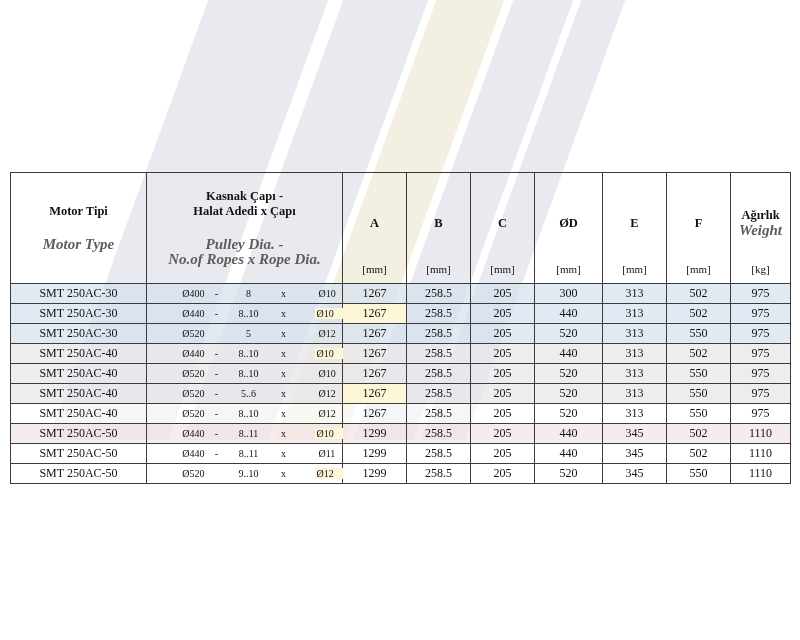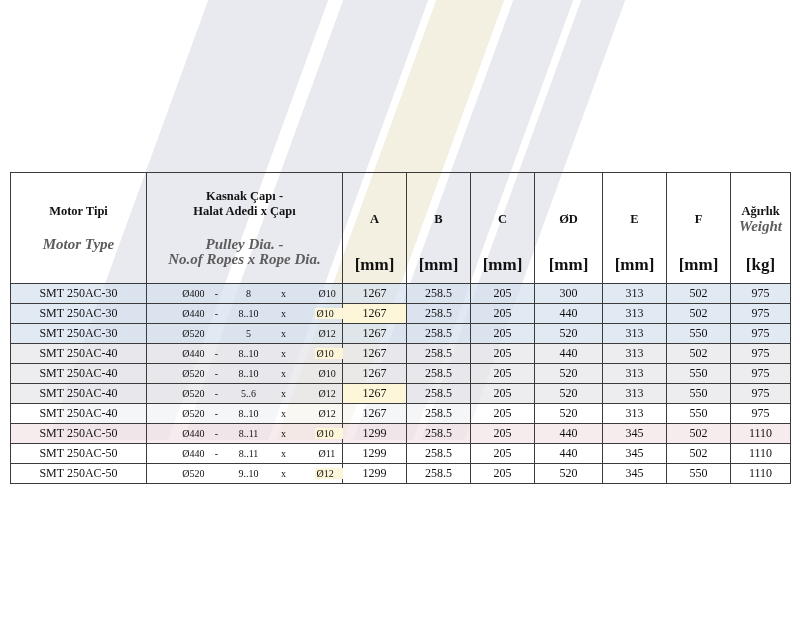"[mm]" .hdr-unit { font-size: 17px -> 11px; font-weight: bold -> normal }
